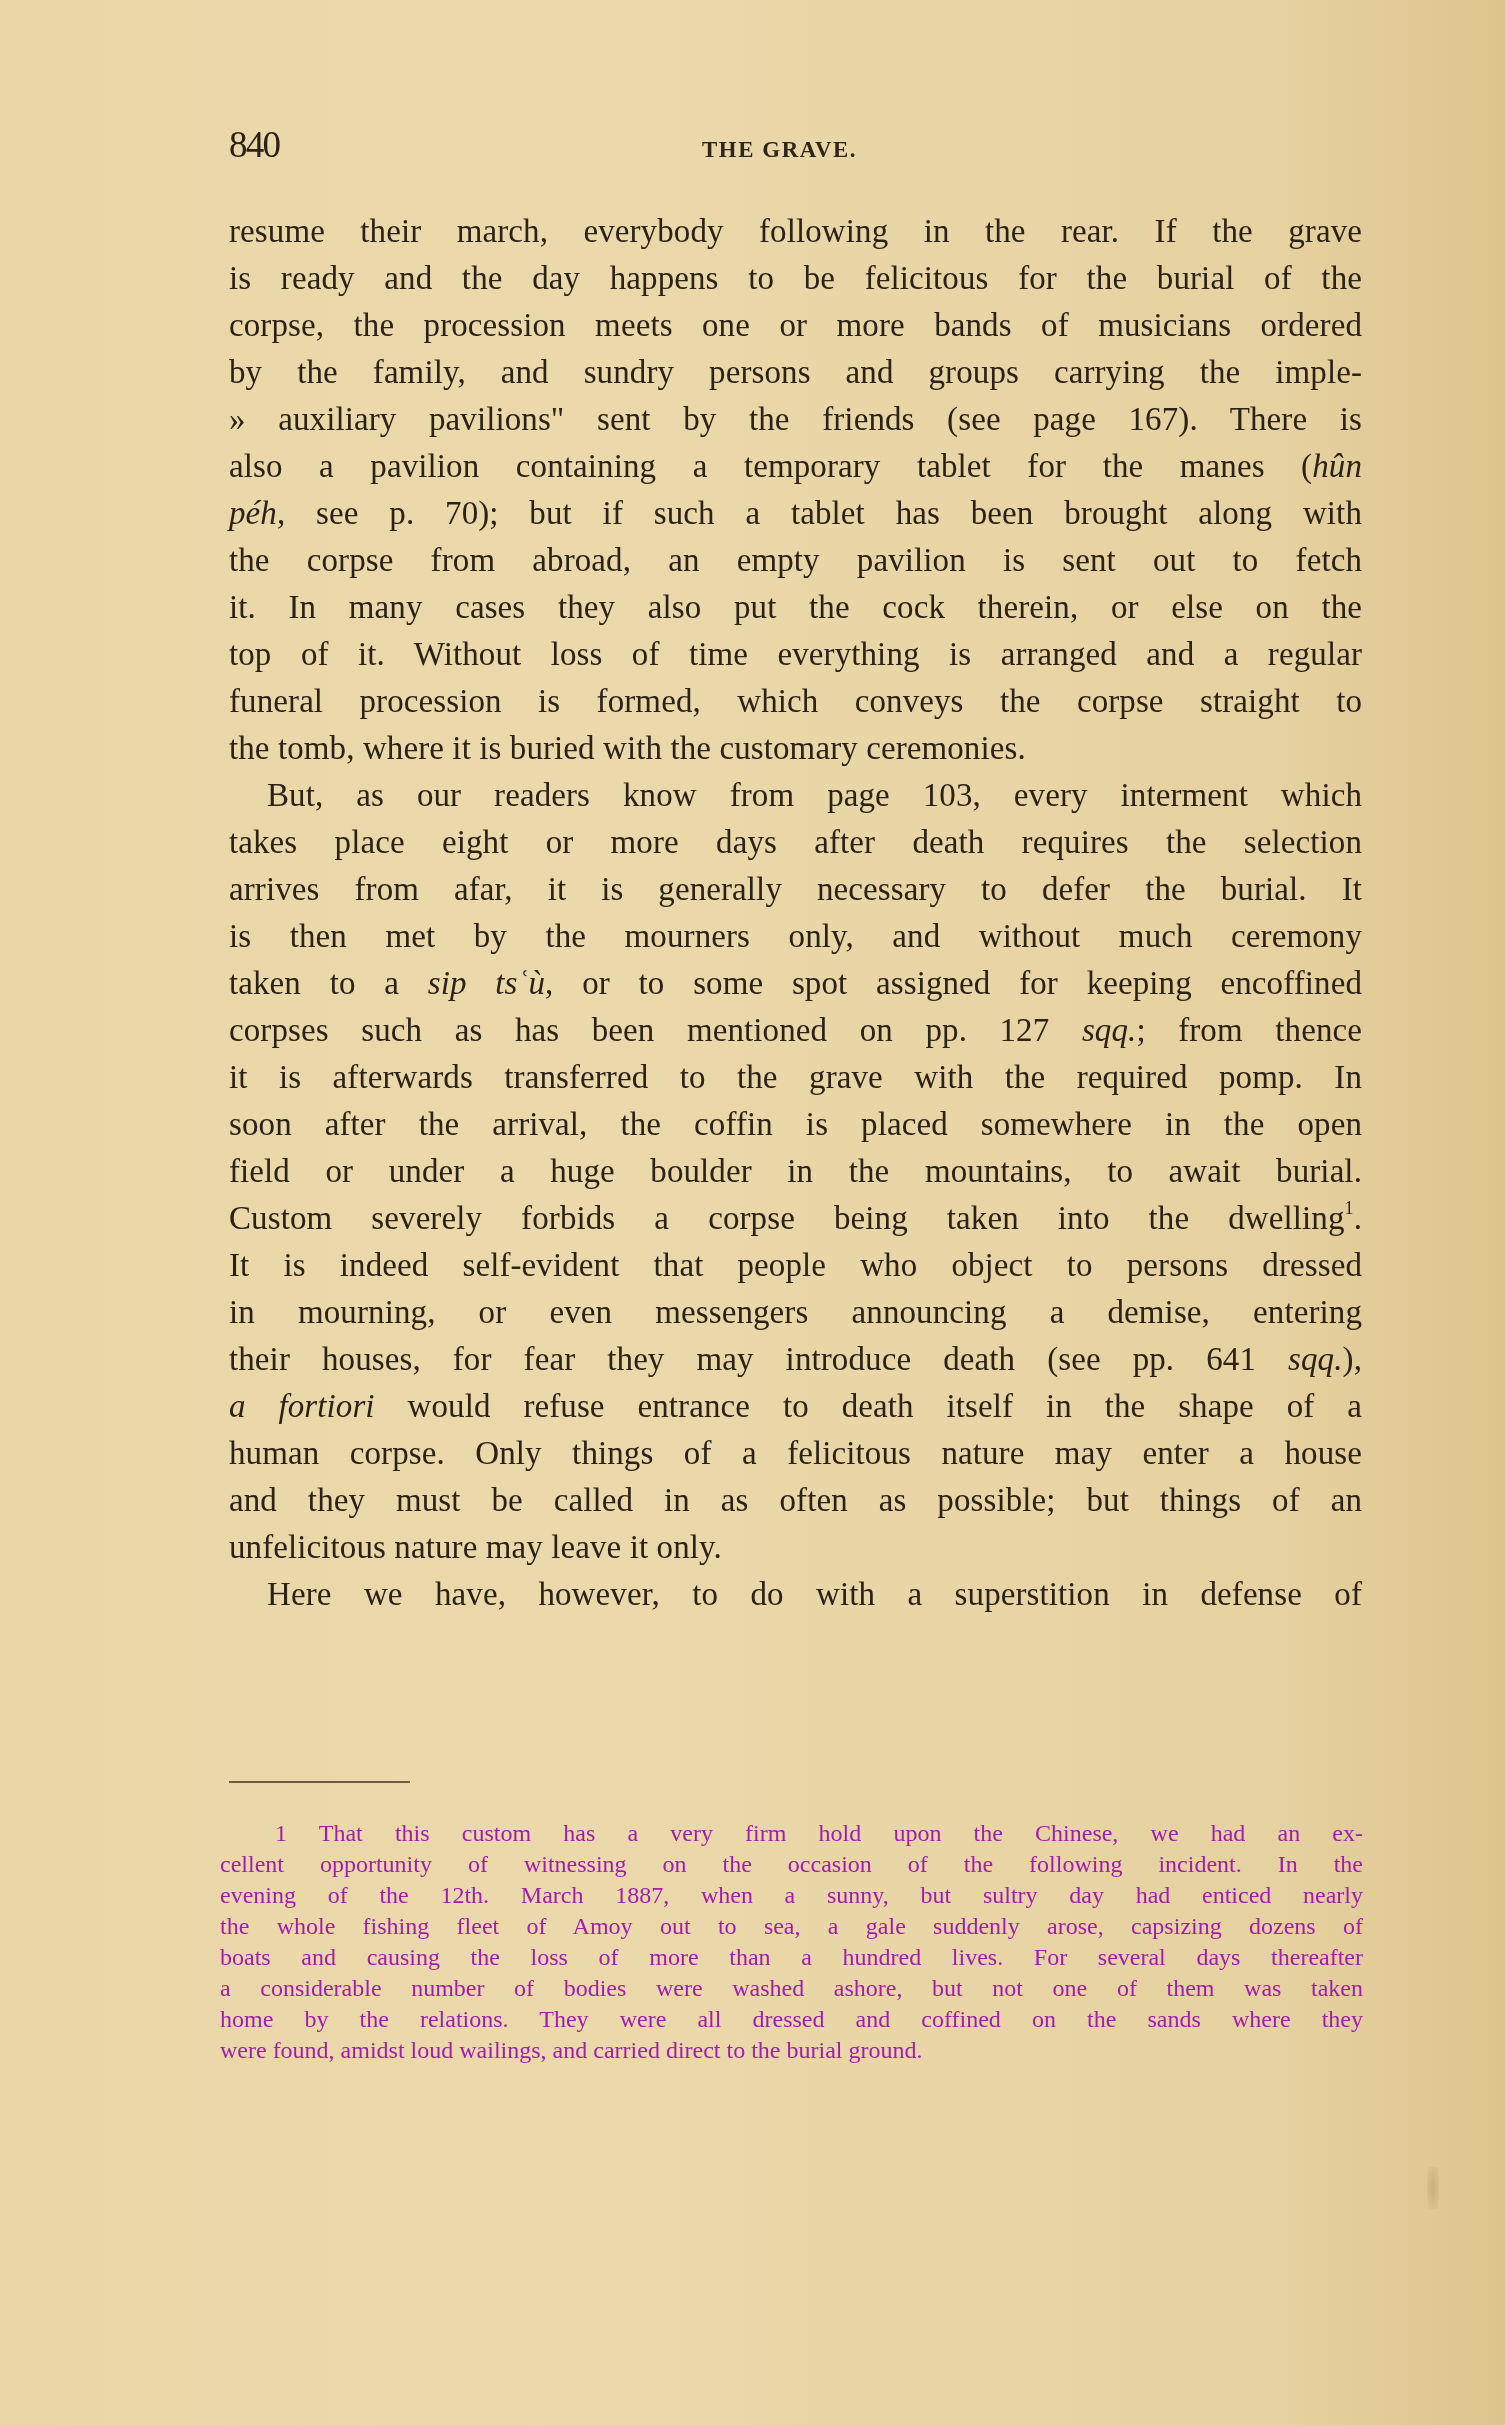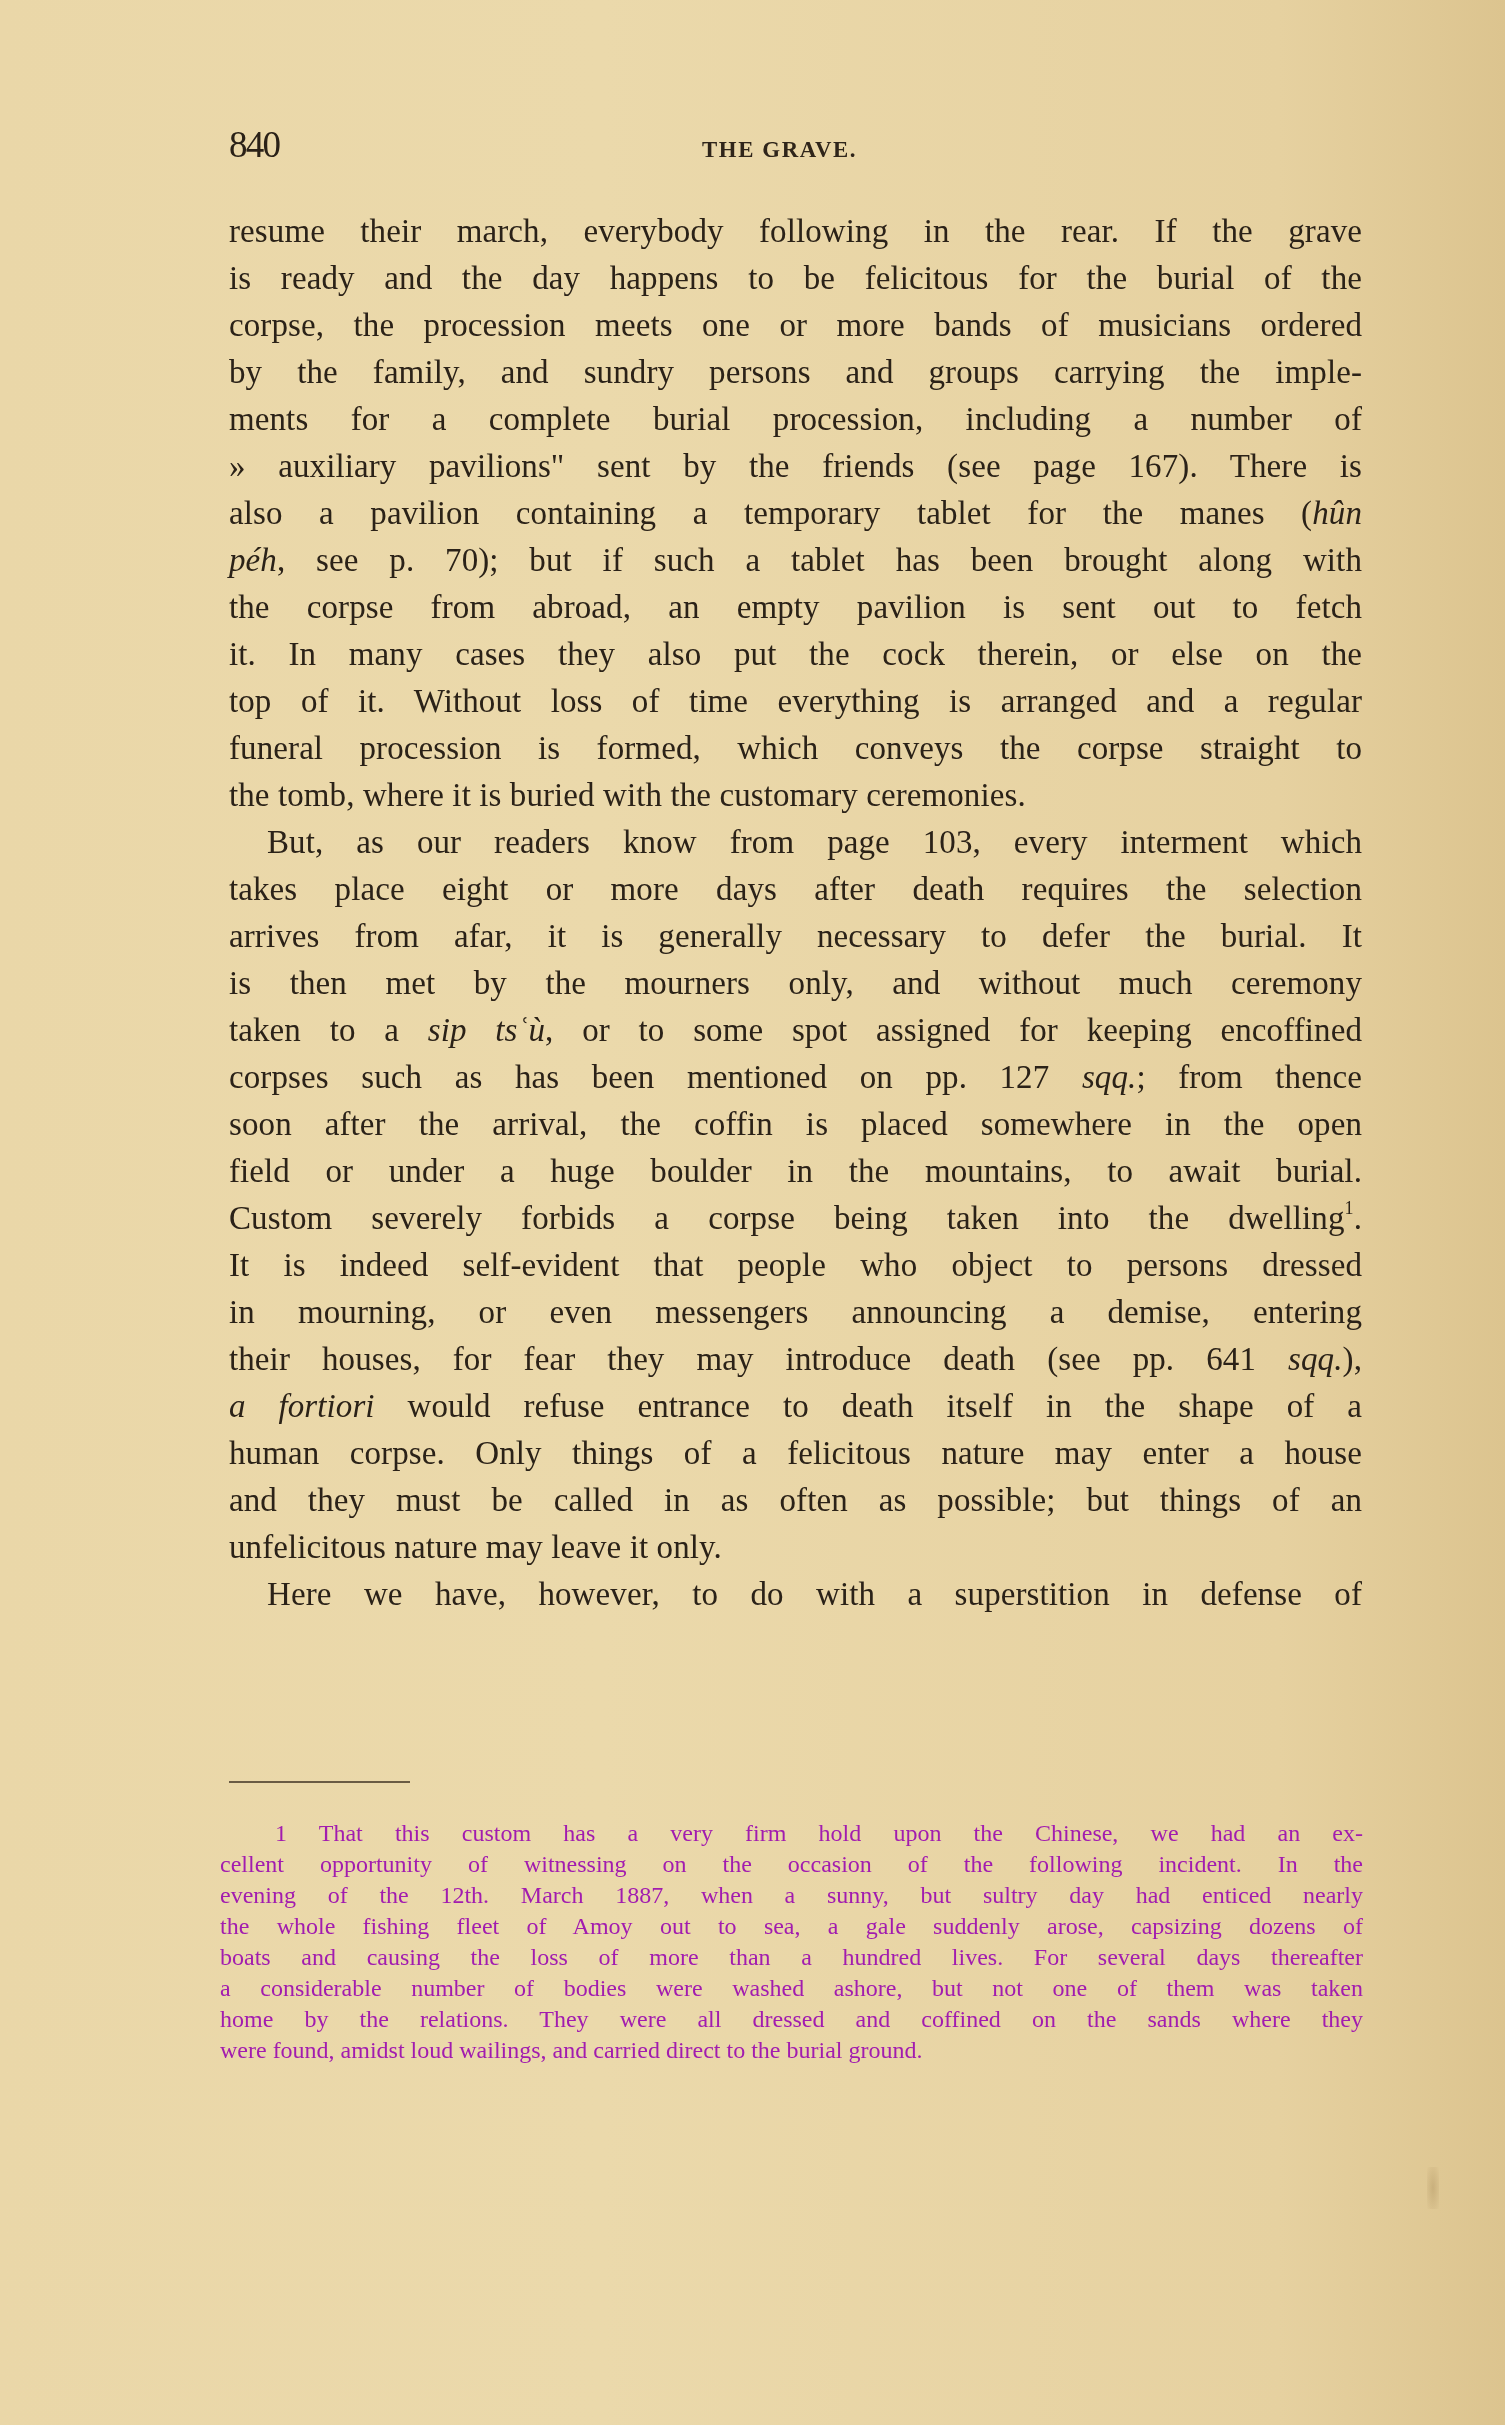"ments for a complete burial" span.line { html: <span>ments for a complete burial procession, including a number of</span> -> none }
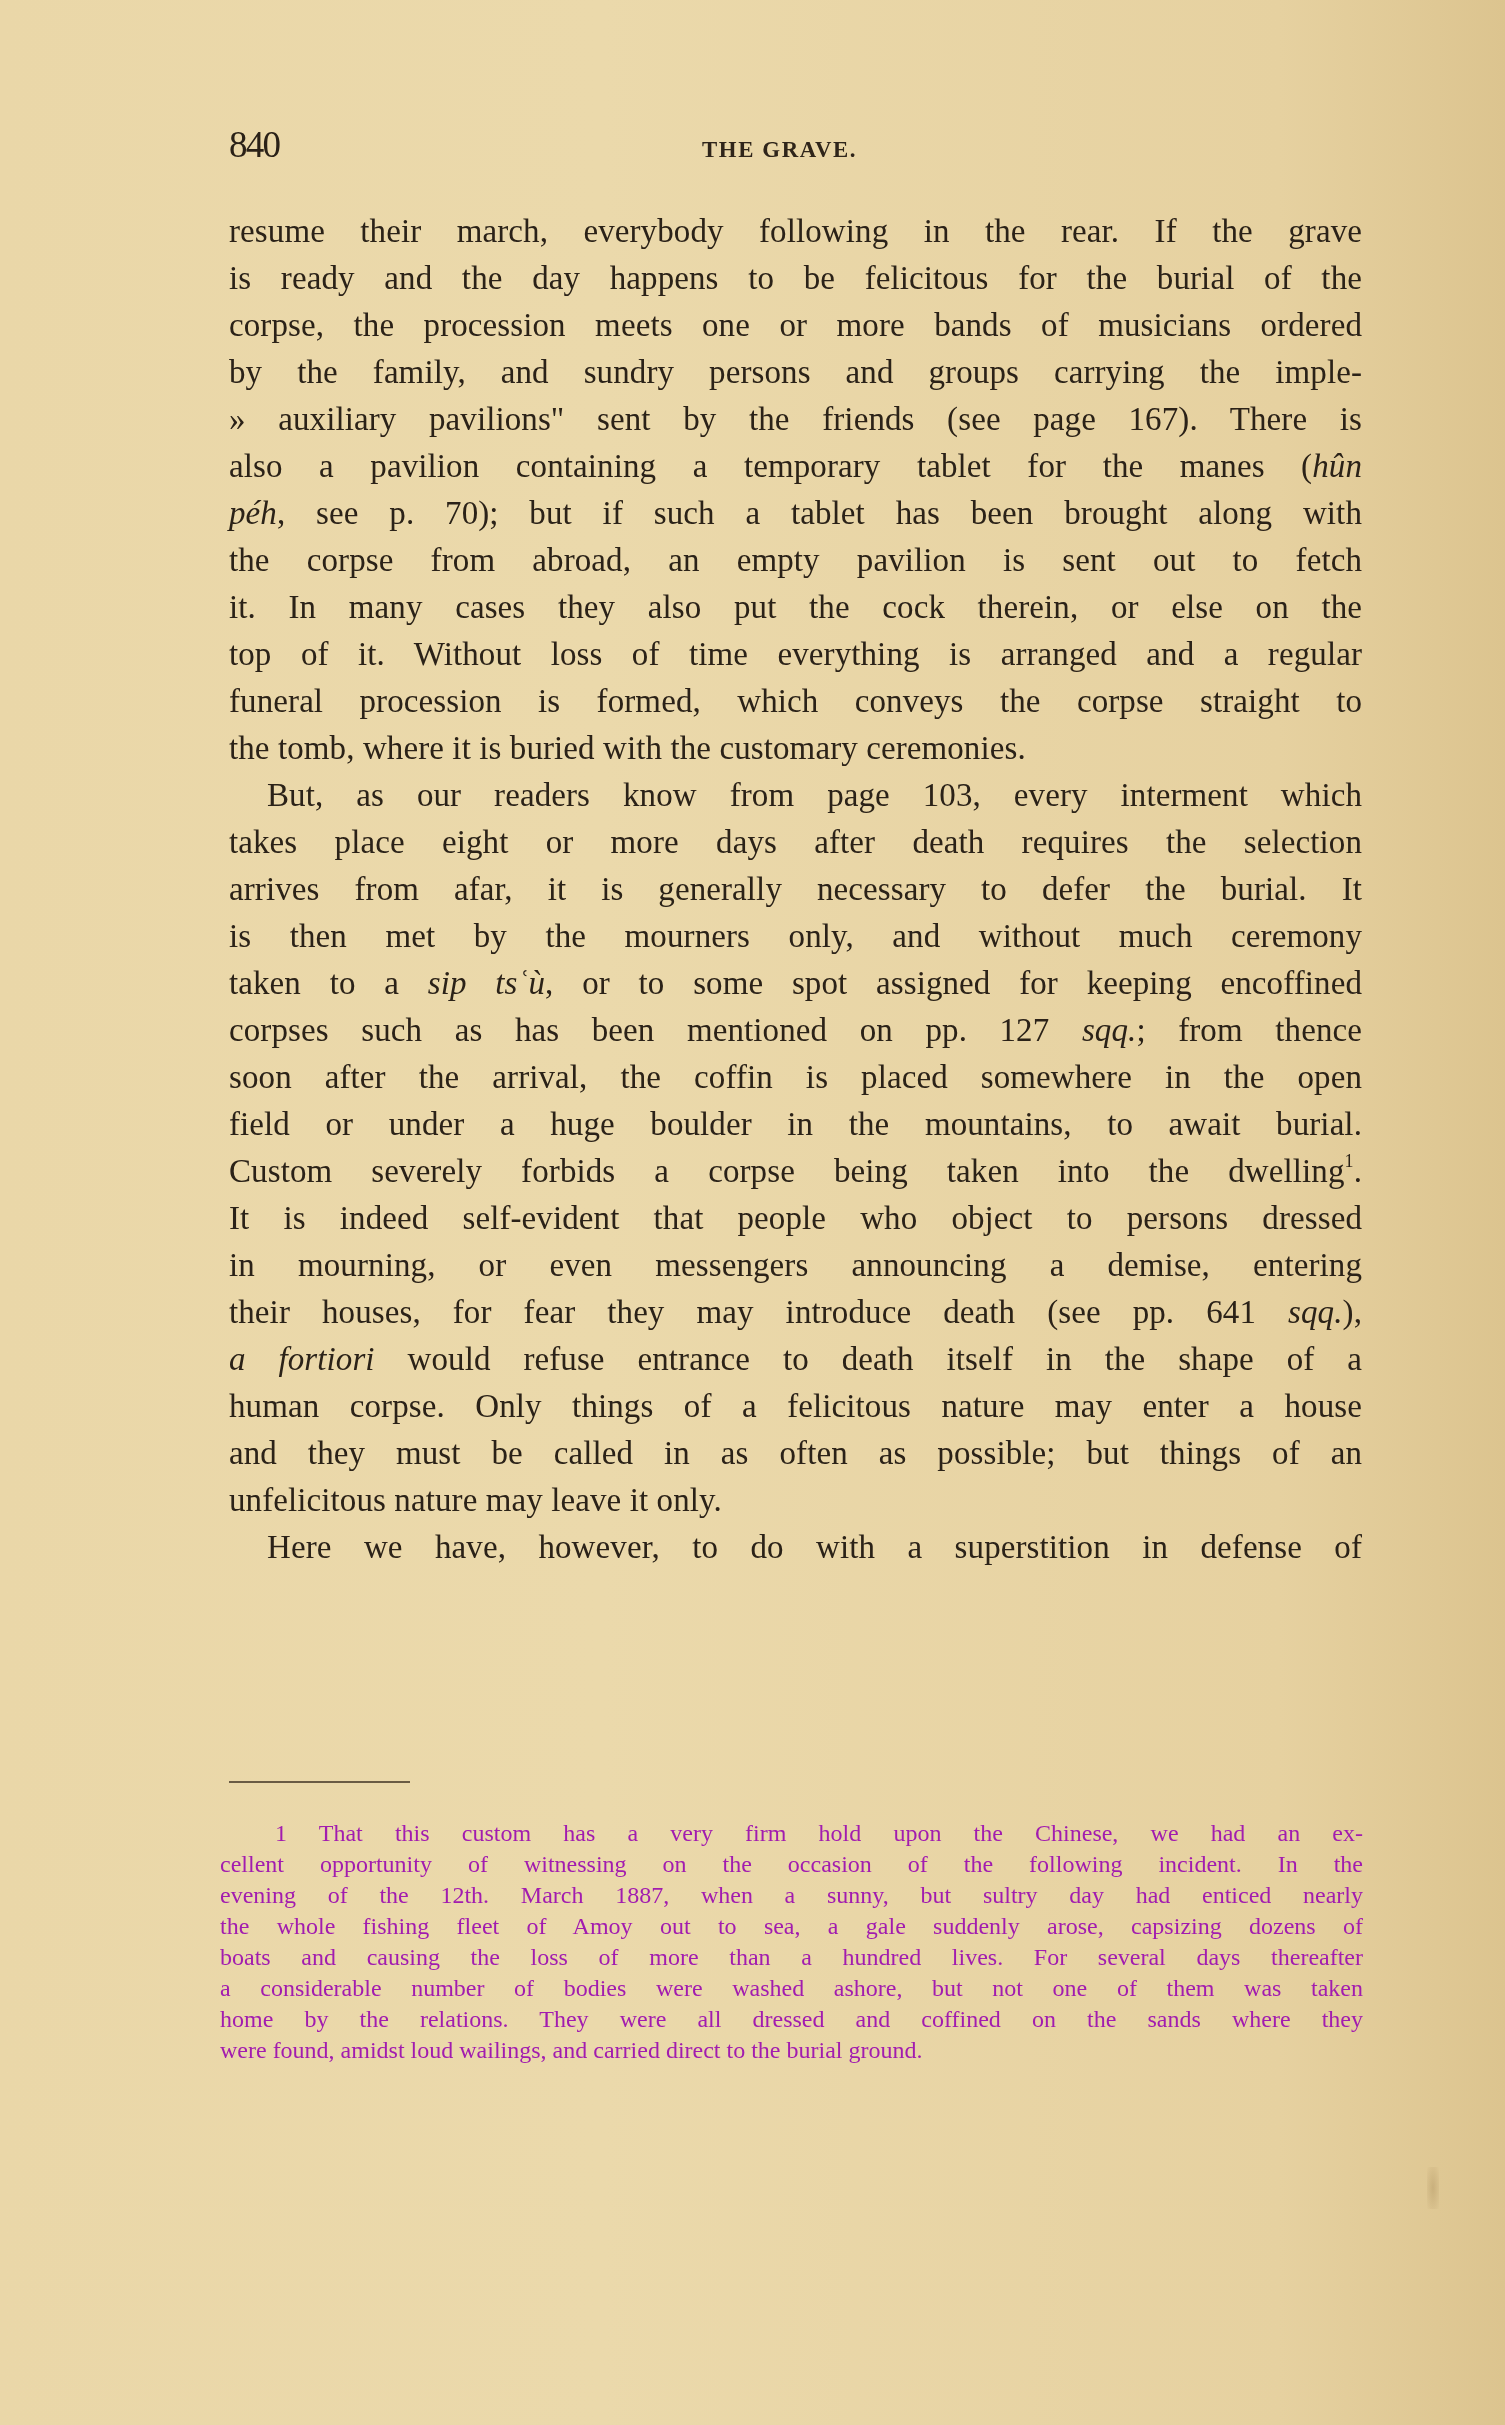"it is afterwards transferred to" span.line { html: none -> <span>it is afterwards transferred to the grave with the required pomp. In</span> }
